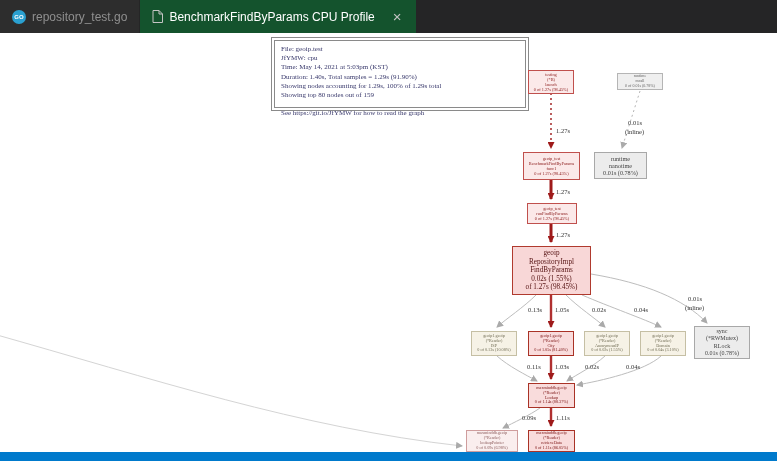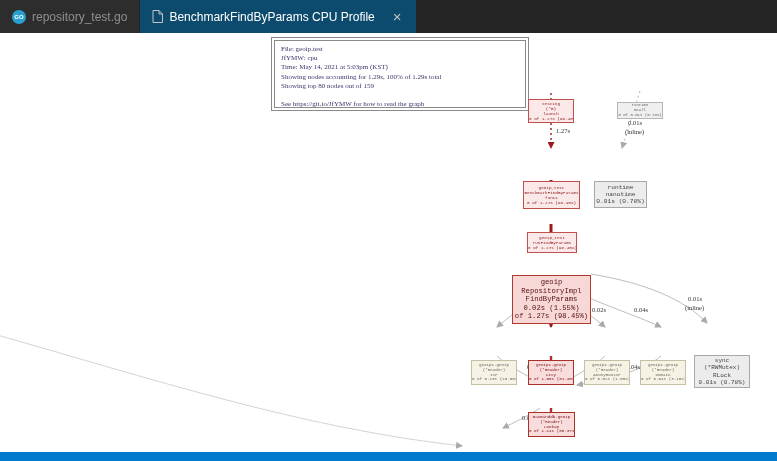"BenchmarkFindByParams CPU Profile" .tab-active { background: #0c4a6e -> #14532d }
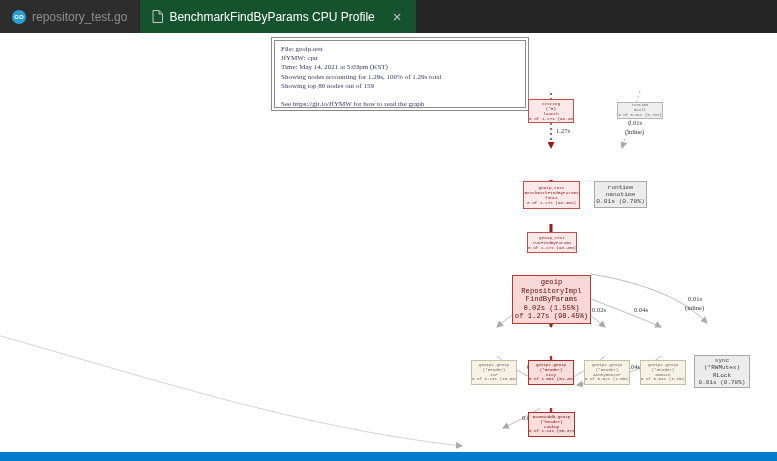"Duration: 1.40s, Total samples =" div.legend-line { html: none -> <div>Duration: 1.40s, Total samples = 1.29s (91.90%)</div> }
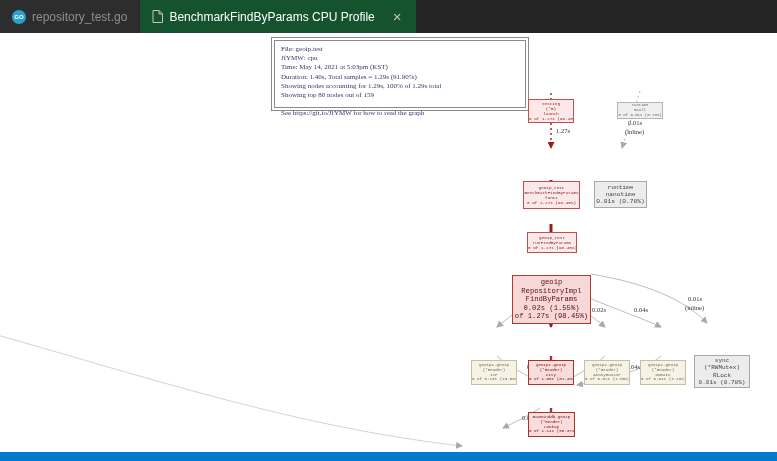"geoip" .gnode { font-family: Liberation Mono, monospace -> Liberation Serif, serif; margin-top: 29px -> none }
